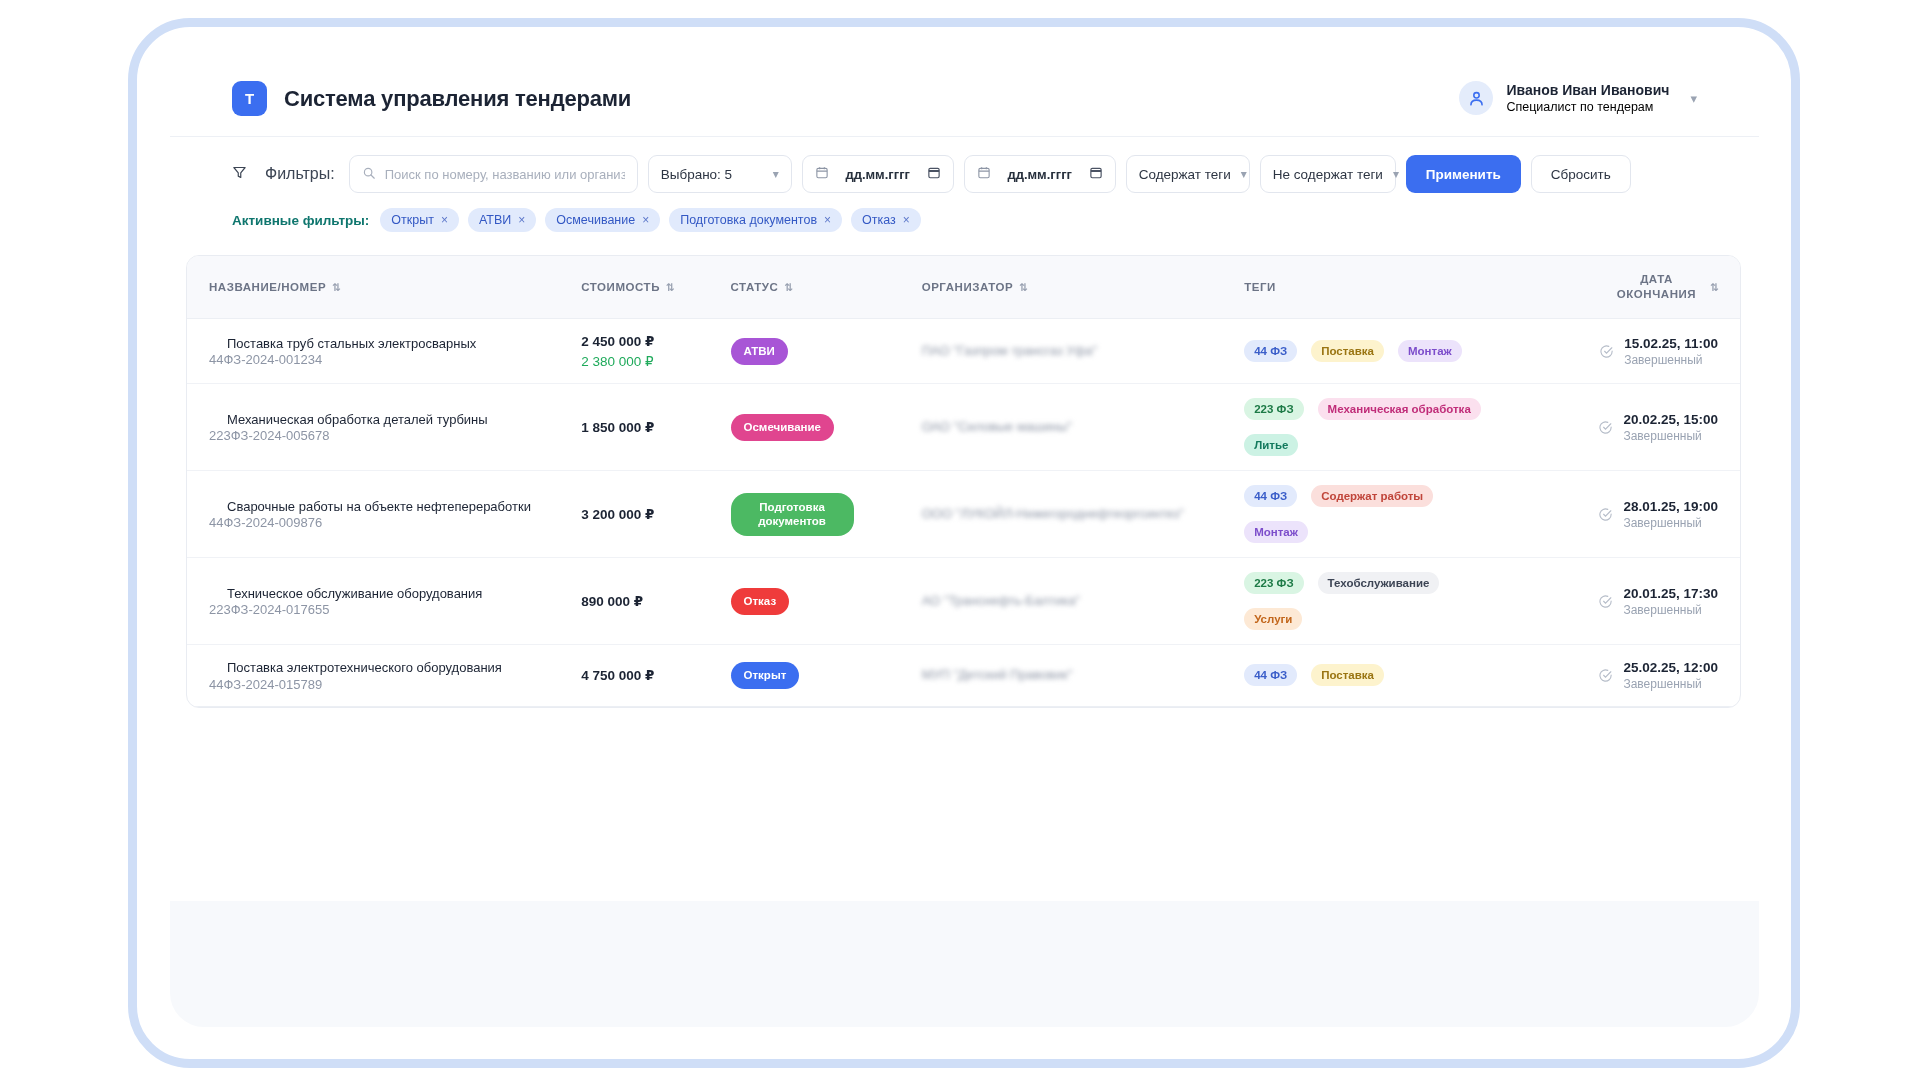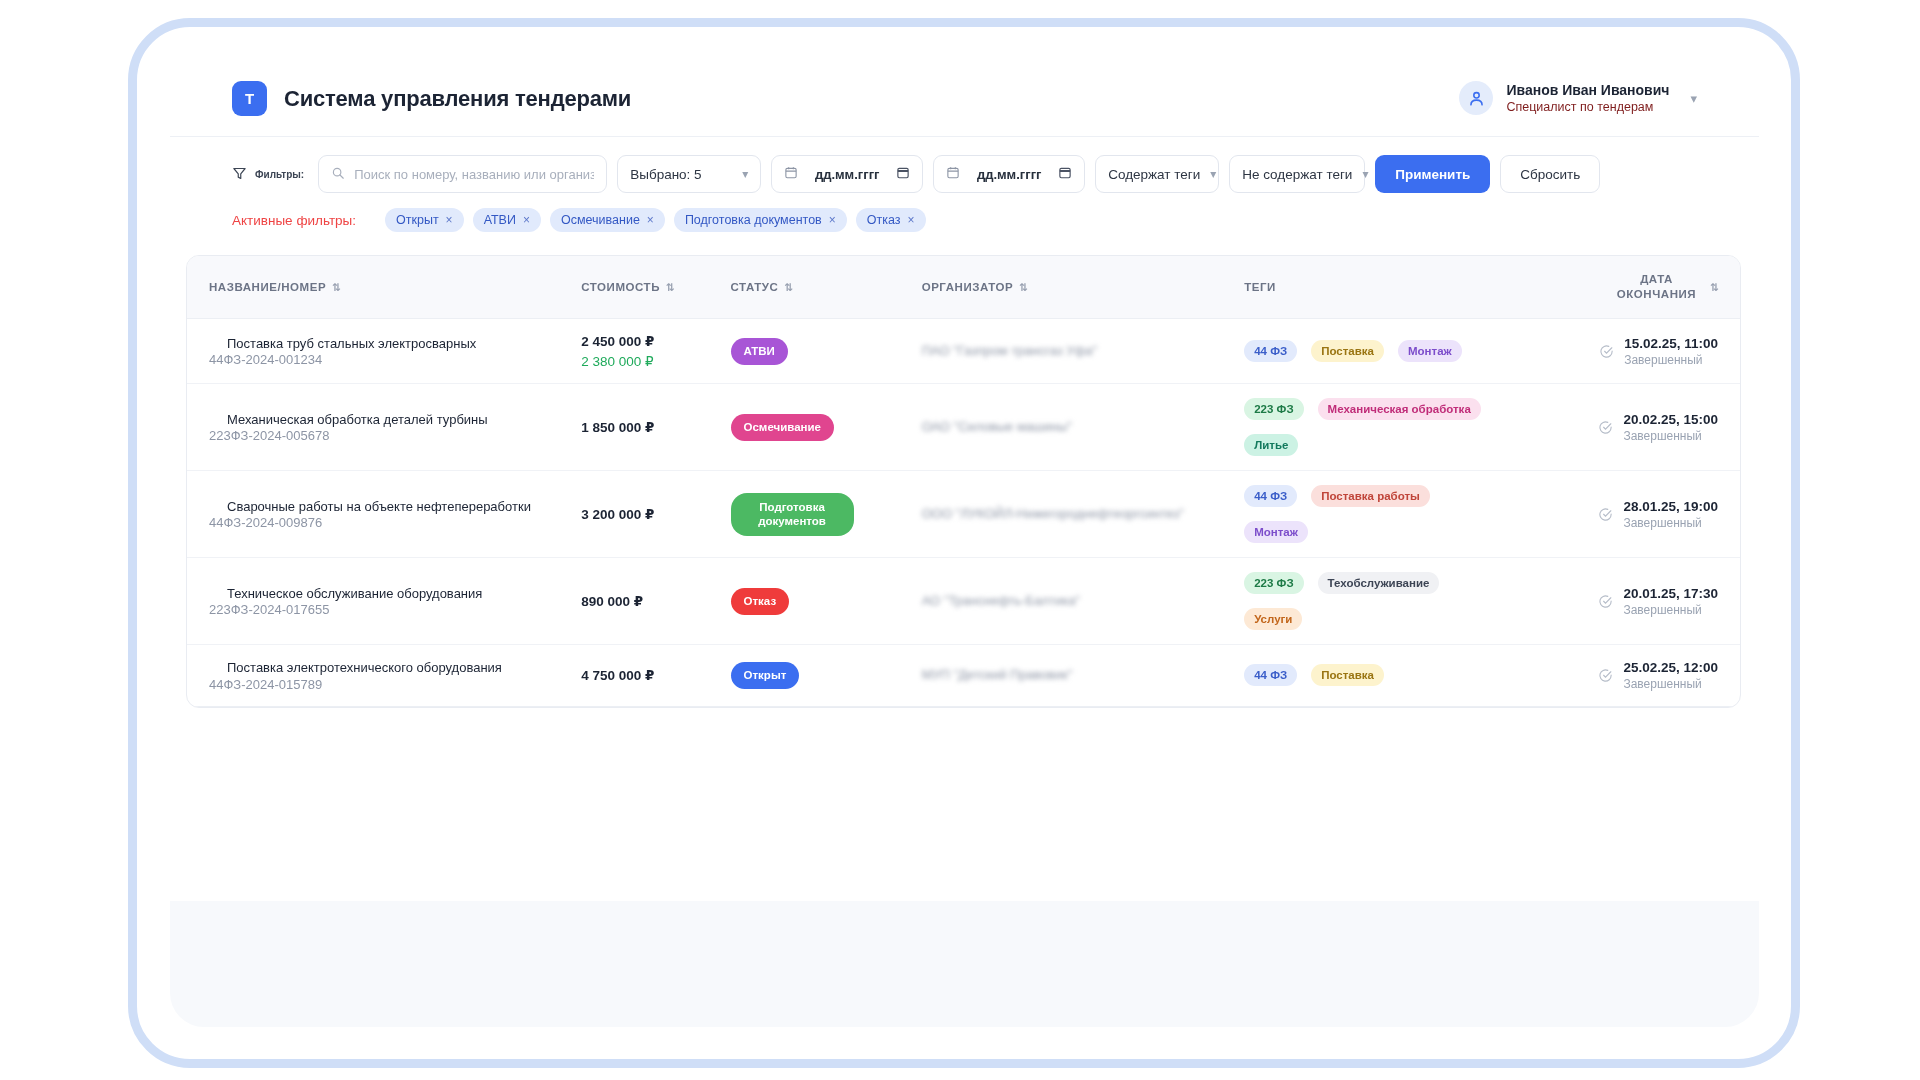"Специалист по тендерам" .user-role { color: #7f1d1d -> #000000 }
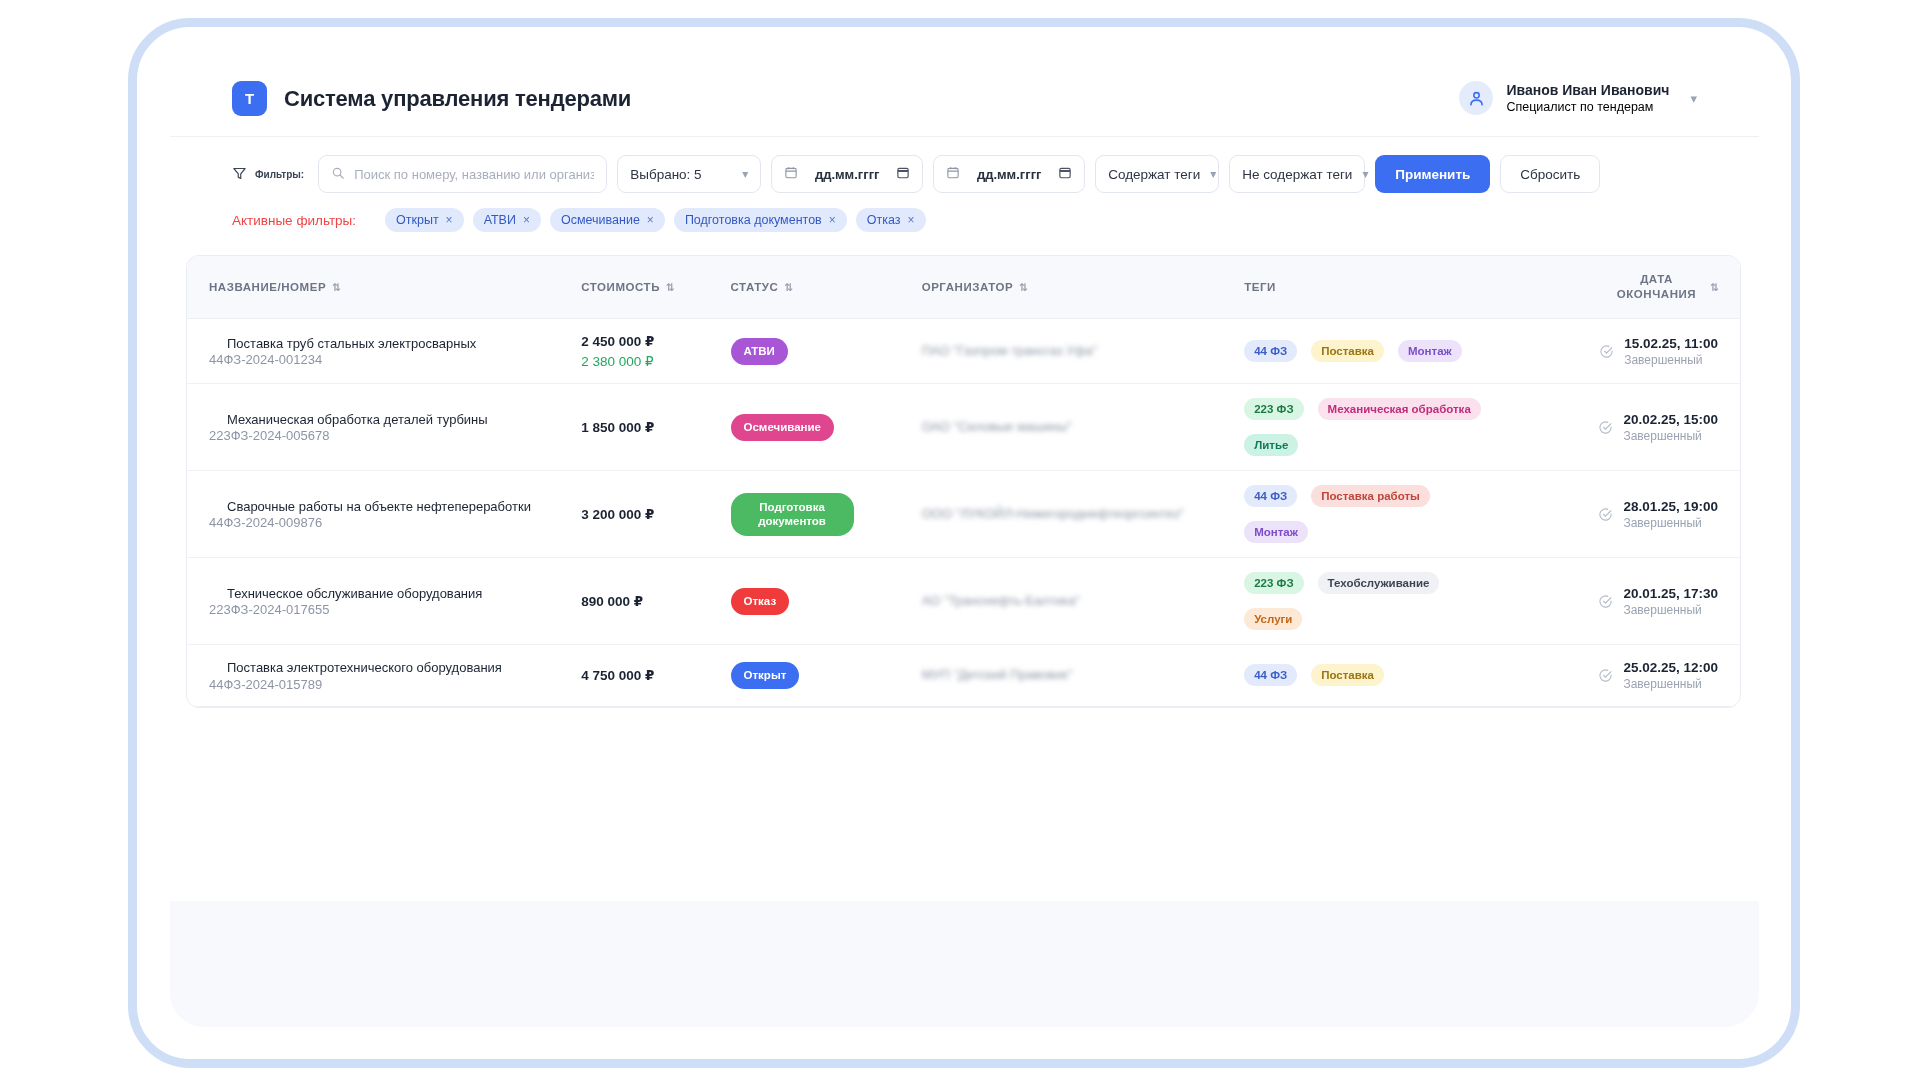"Фильтры:" .filters-label { font-size: 10px -> 16px; font-weight: bold -> normal; gap: 8px -> 18px }
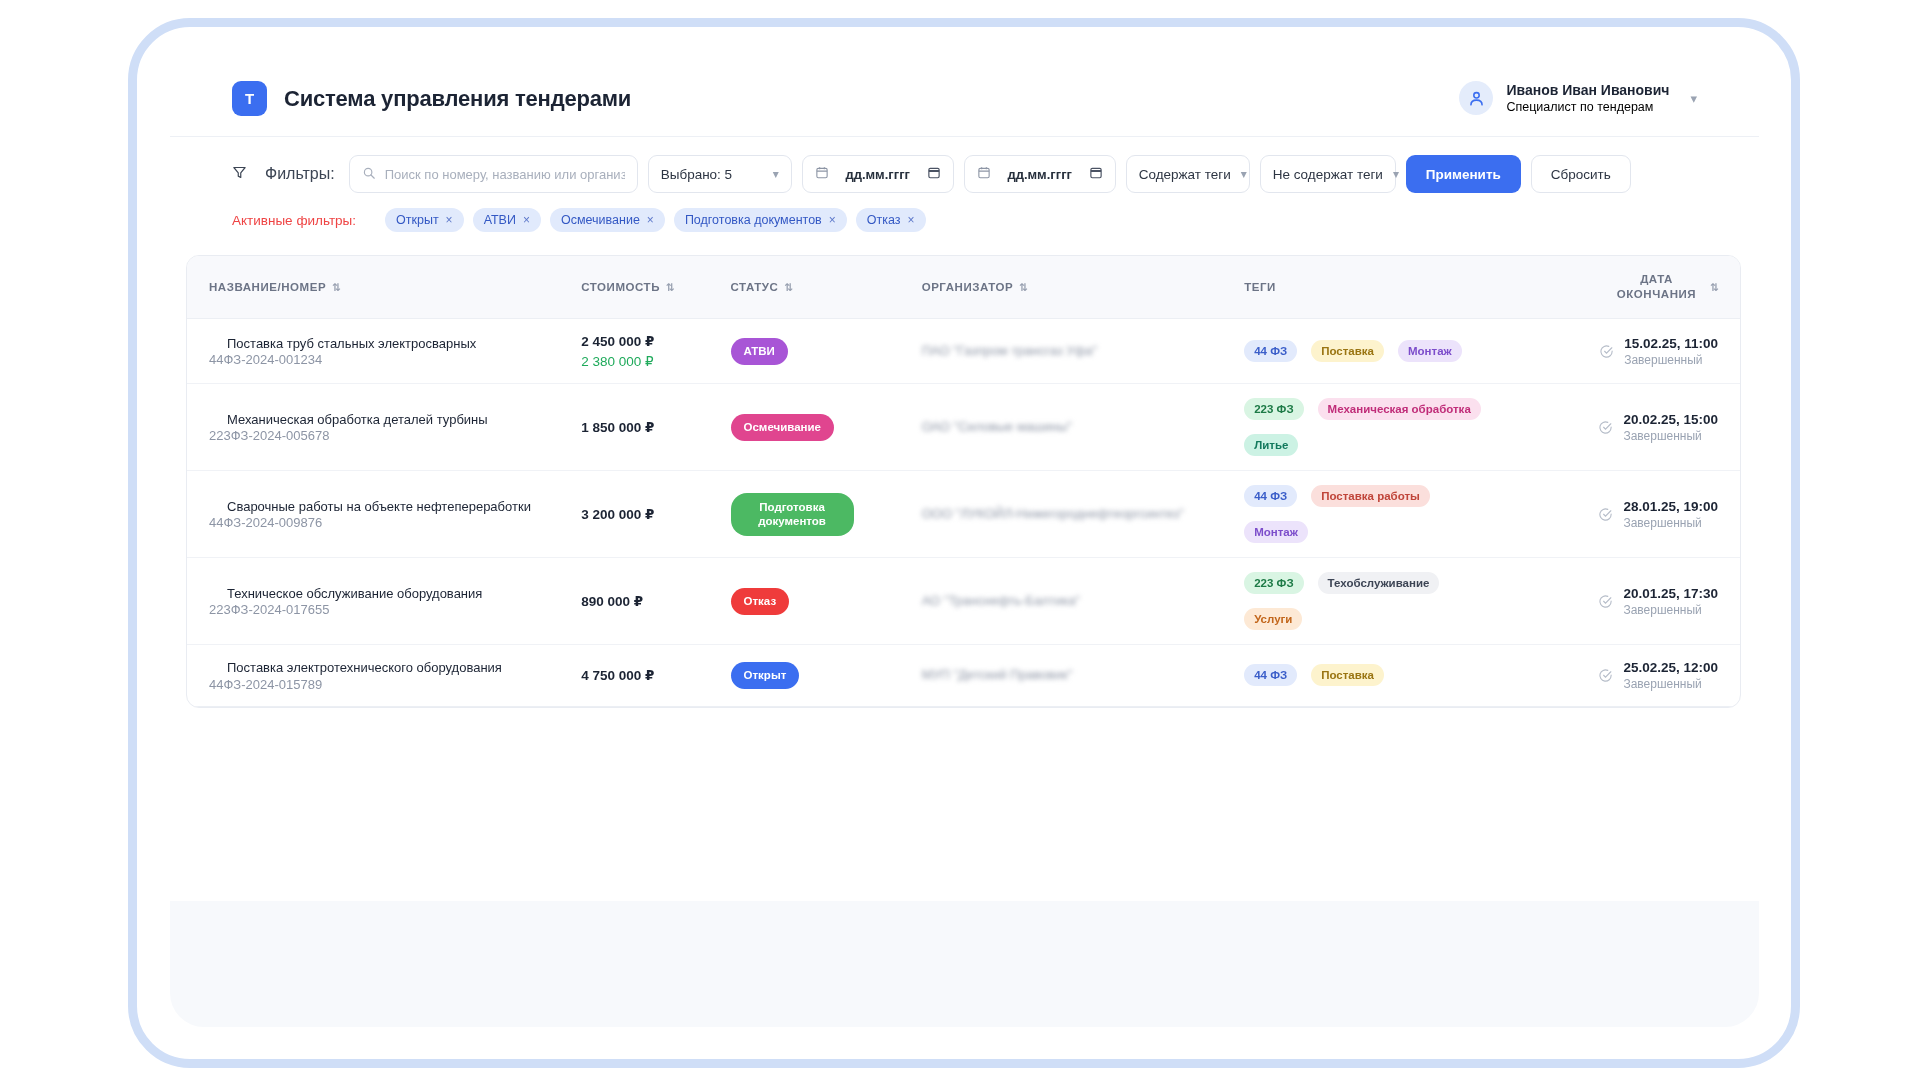"Активные фильтры:" .active-label { color: #ef4444 -> #0f766e; font-weight: none -> bold; margin-right: 20px -> 2px }
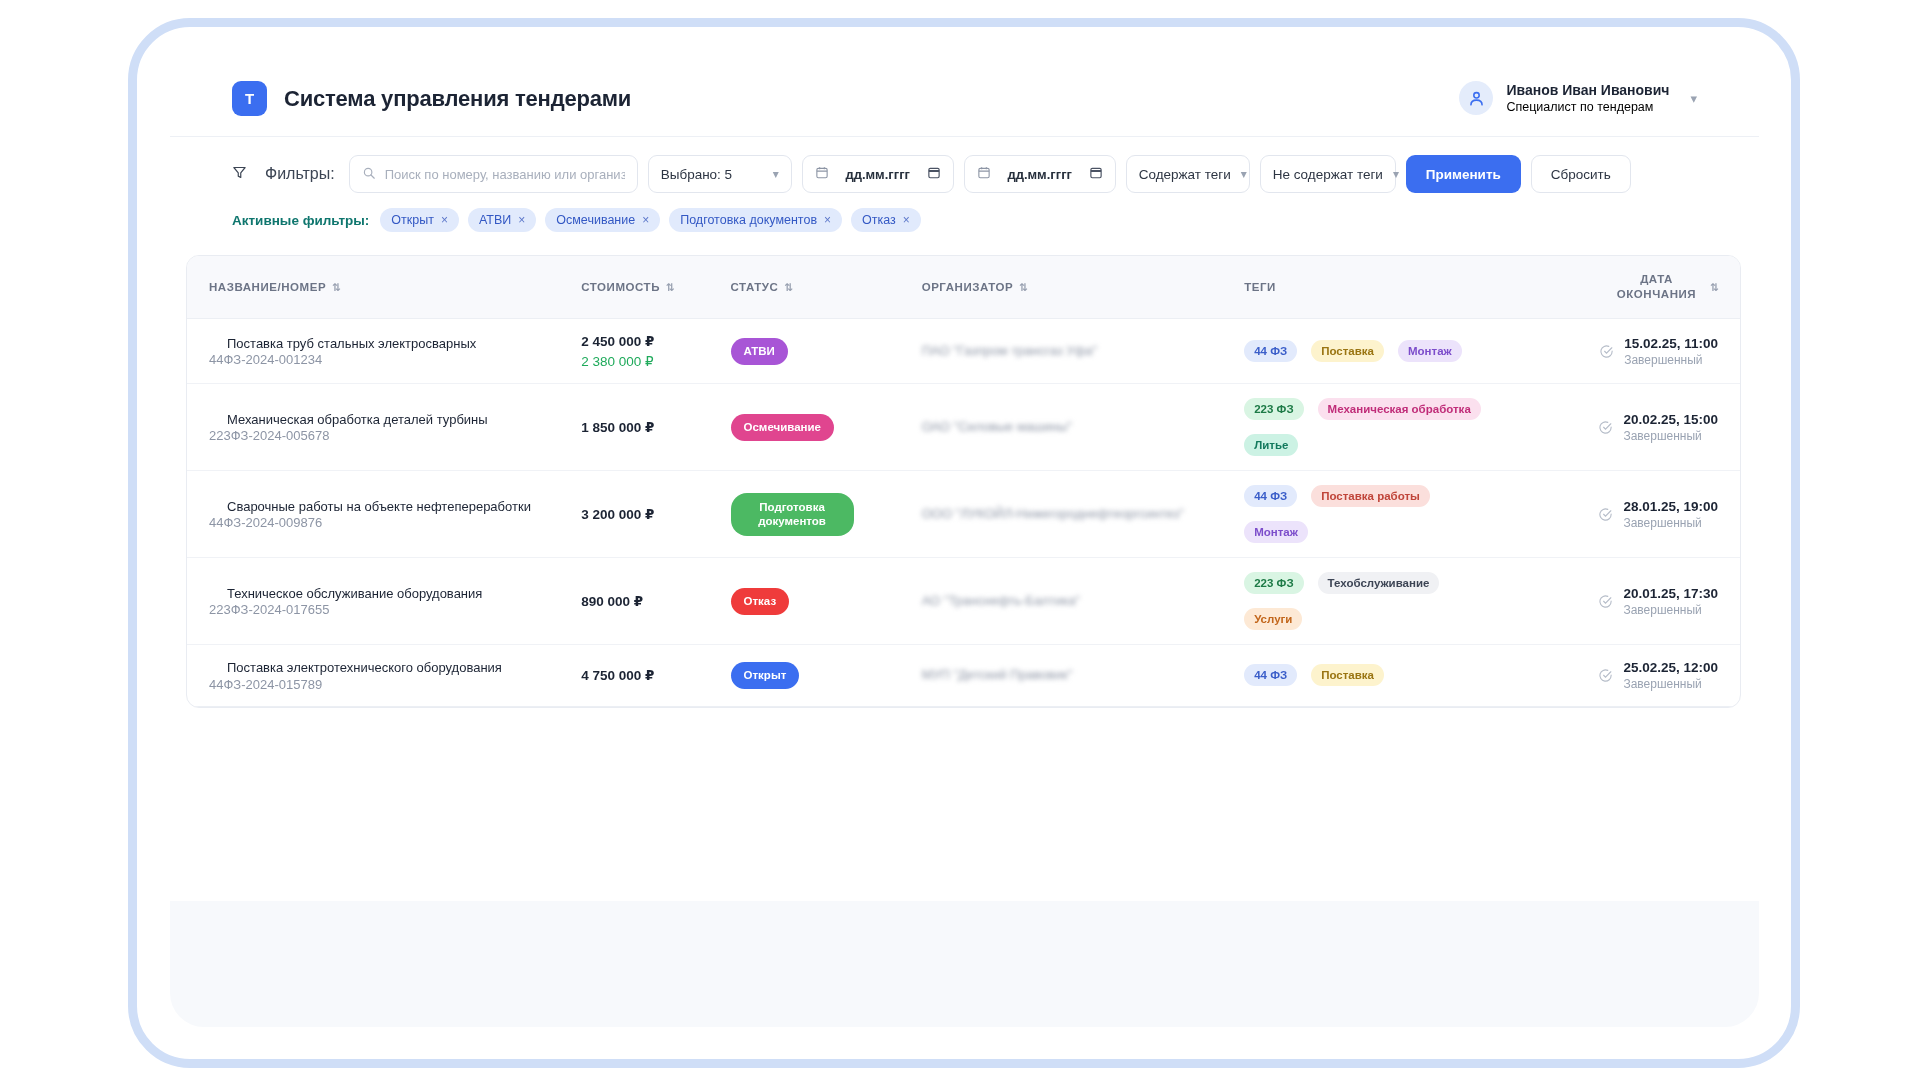"Поставка работы" span.tag { text: Поставка -> Содержат }
